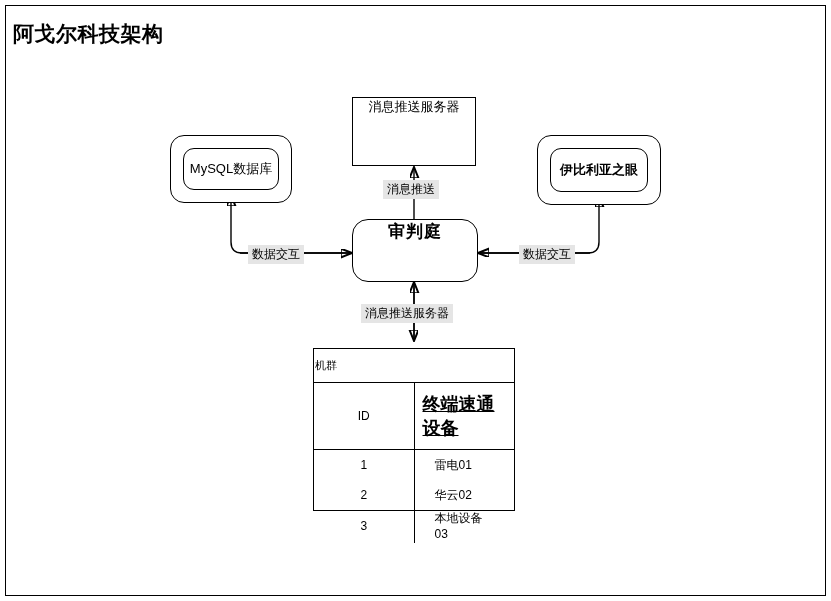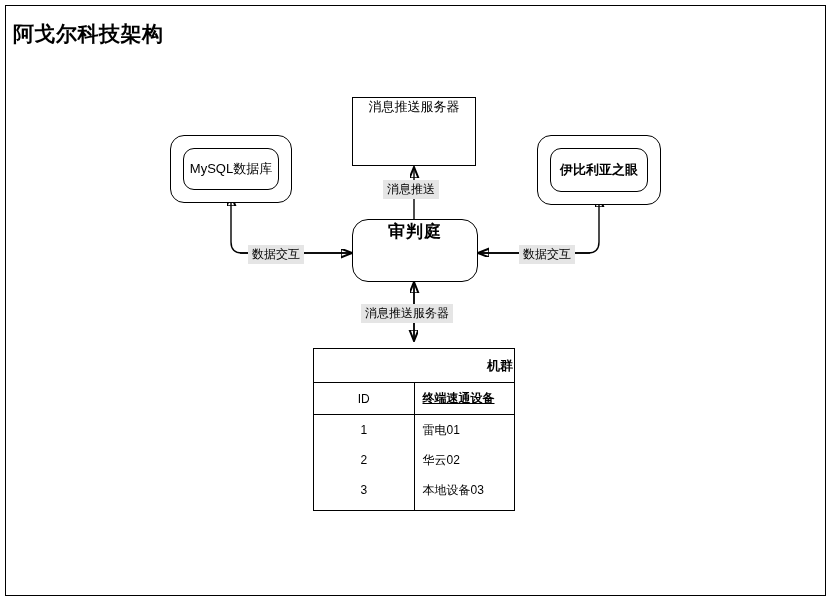"机群" #cluster-table .tbl-title td { font-size: 13px -> 11px; font-weight: bold -> normal; text-align: right -> left }
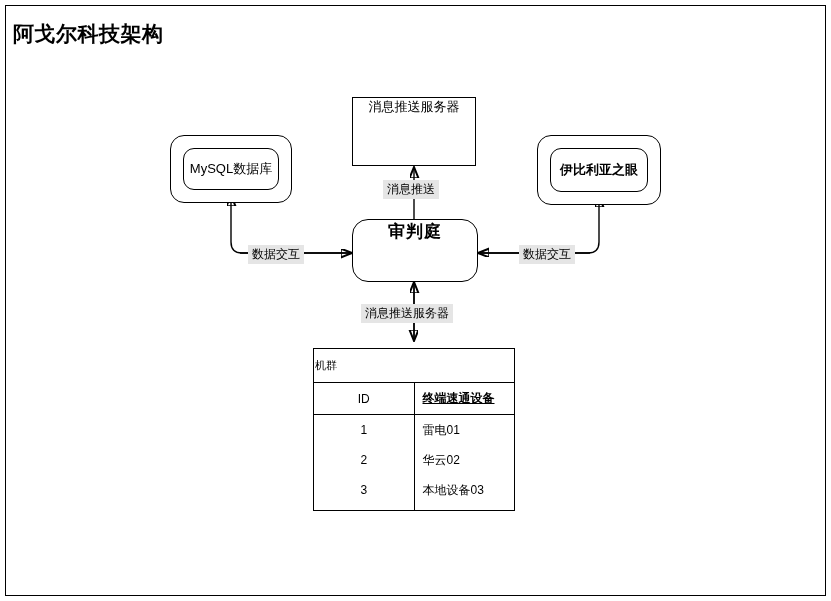"终端速通设备" #cluster-table .tbl-head td { font-size: 12px -> 18px; padding: 0 8px -> 9px 8px }
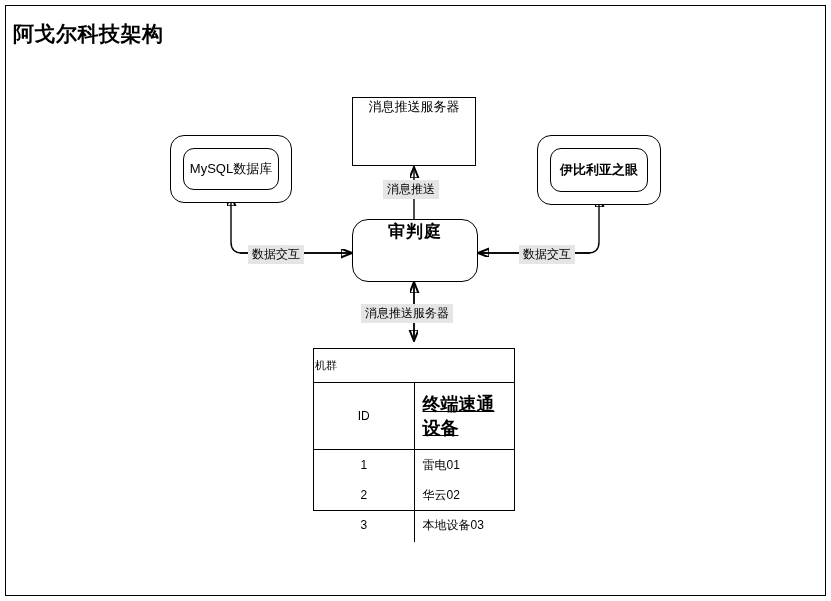"雷电01" #cluster-table .tbl-row td { padding: 0 8px -> 0 20px }
